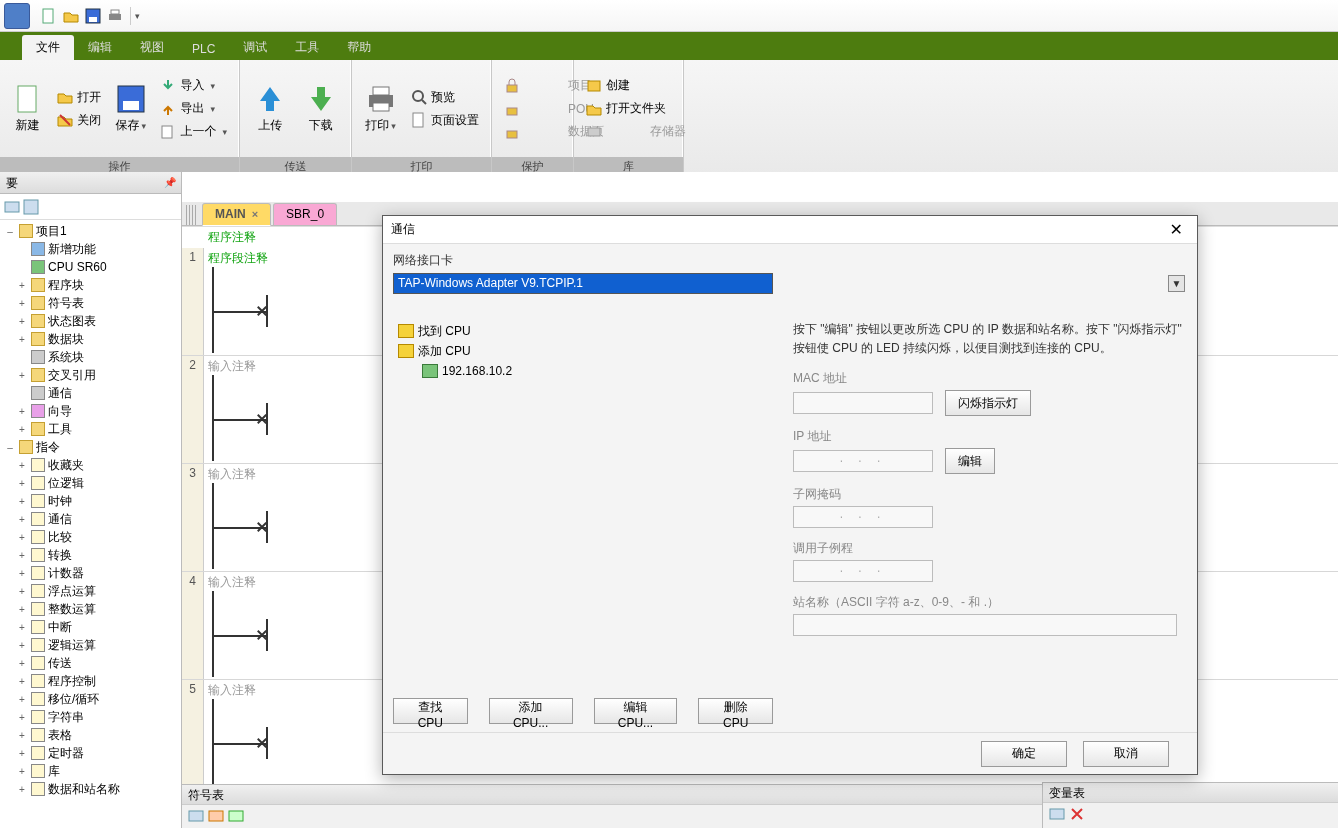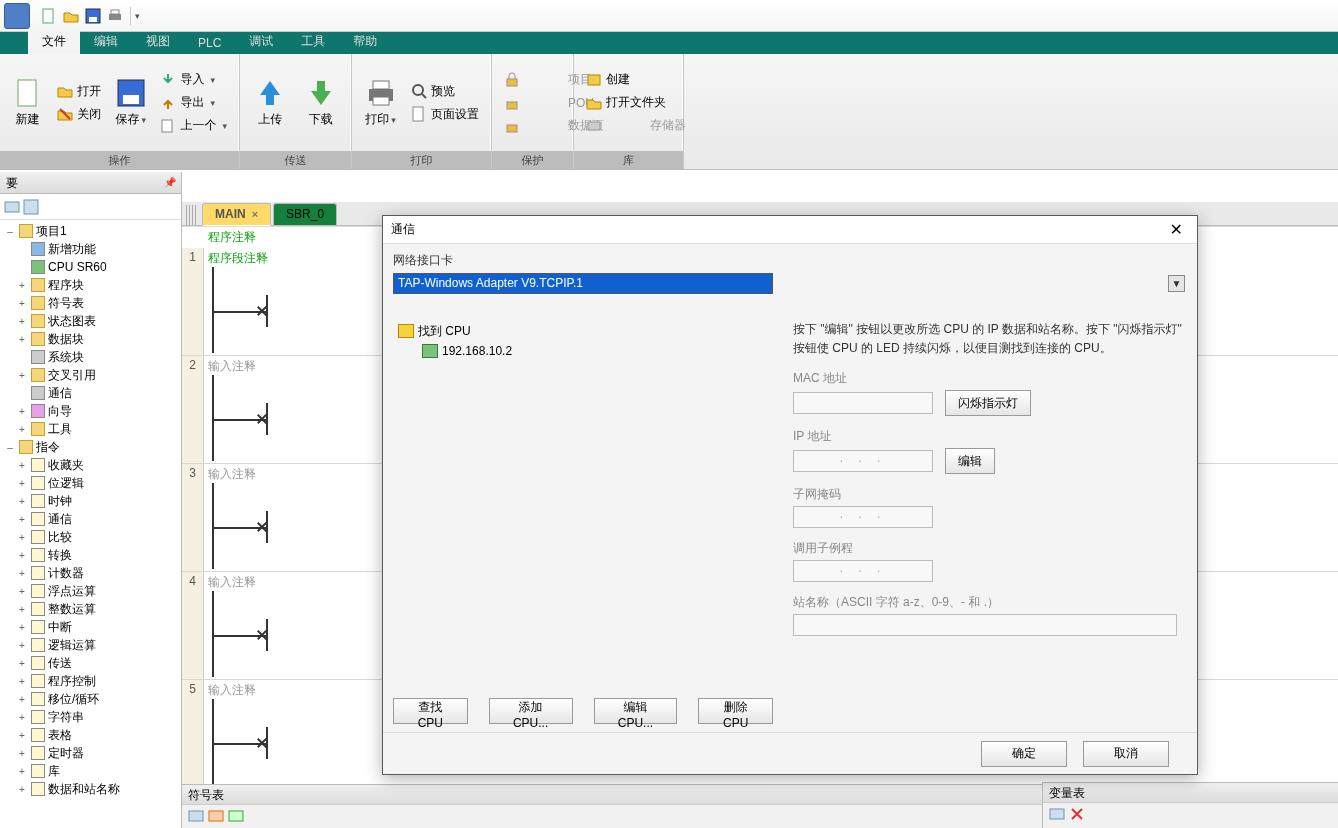"文件" .rtabs { background: #0f766e -> #4d7c0f; height: 22px -> 28px; padding-left: 28px -> 22px }
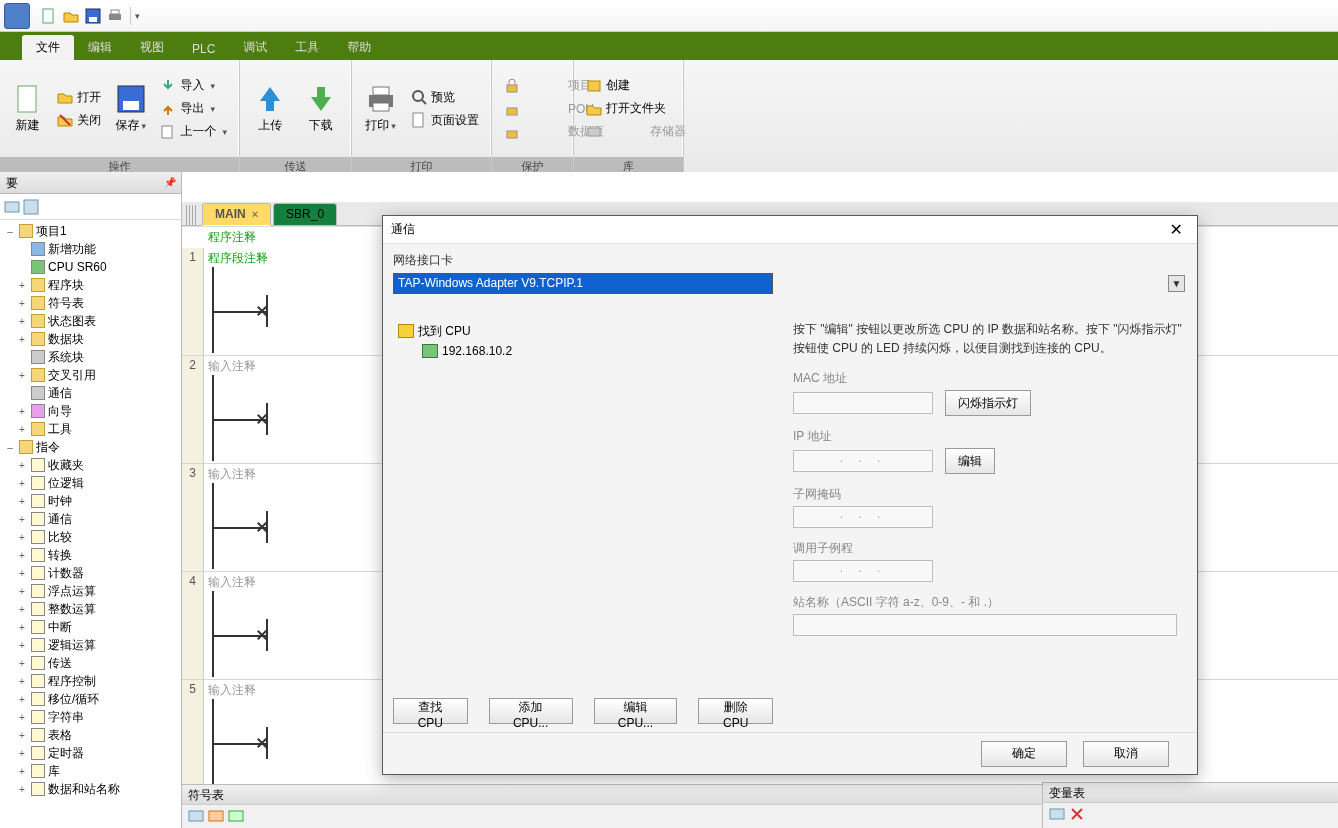"SBR_0" .edtab { background: #15803d -> #f9a8d4 }
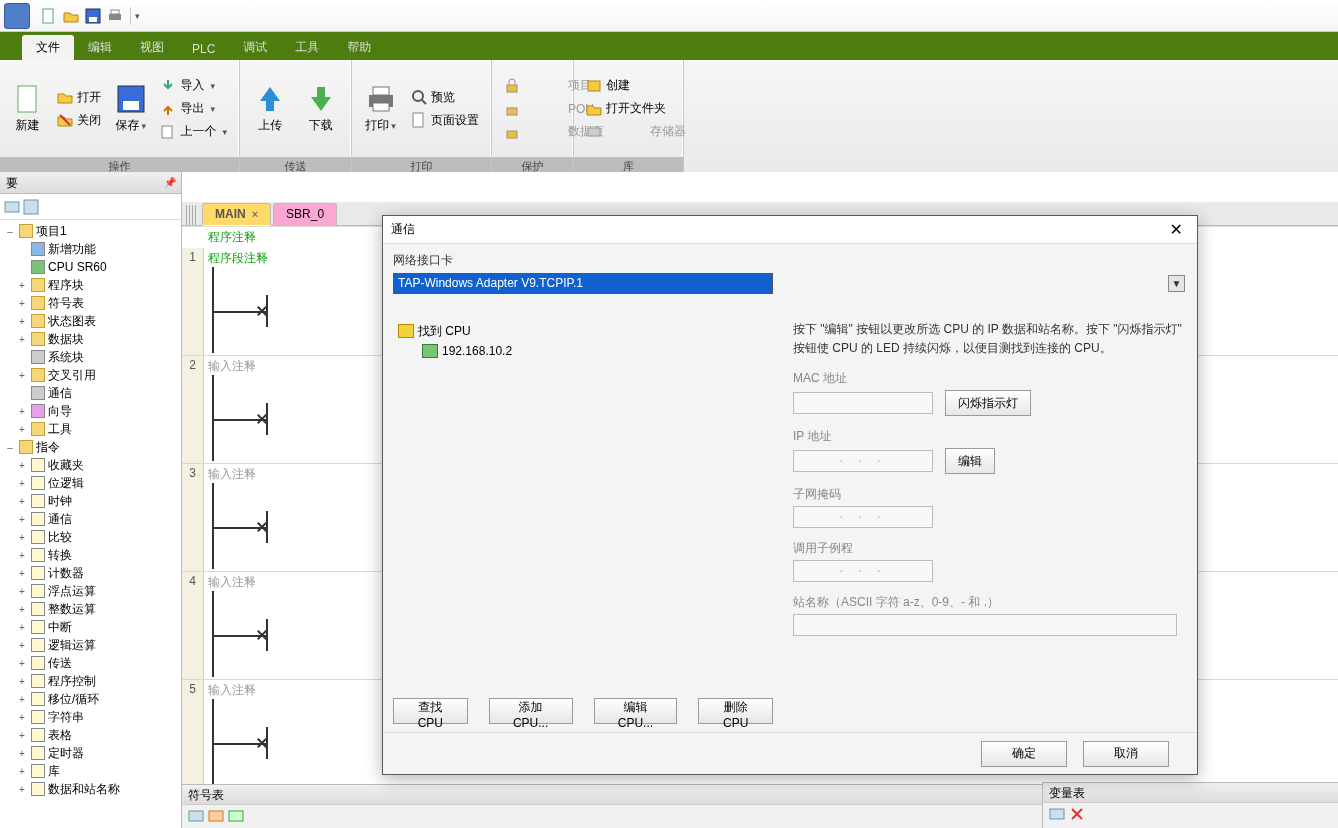"添加 CPU" div.cpunode { html: none -> <div> <span></span> <span>添加 CPU</span> </div> }
